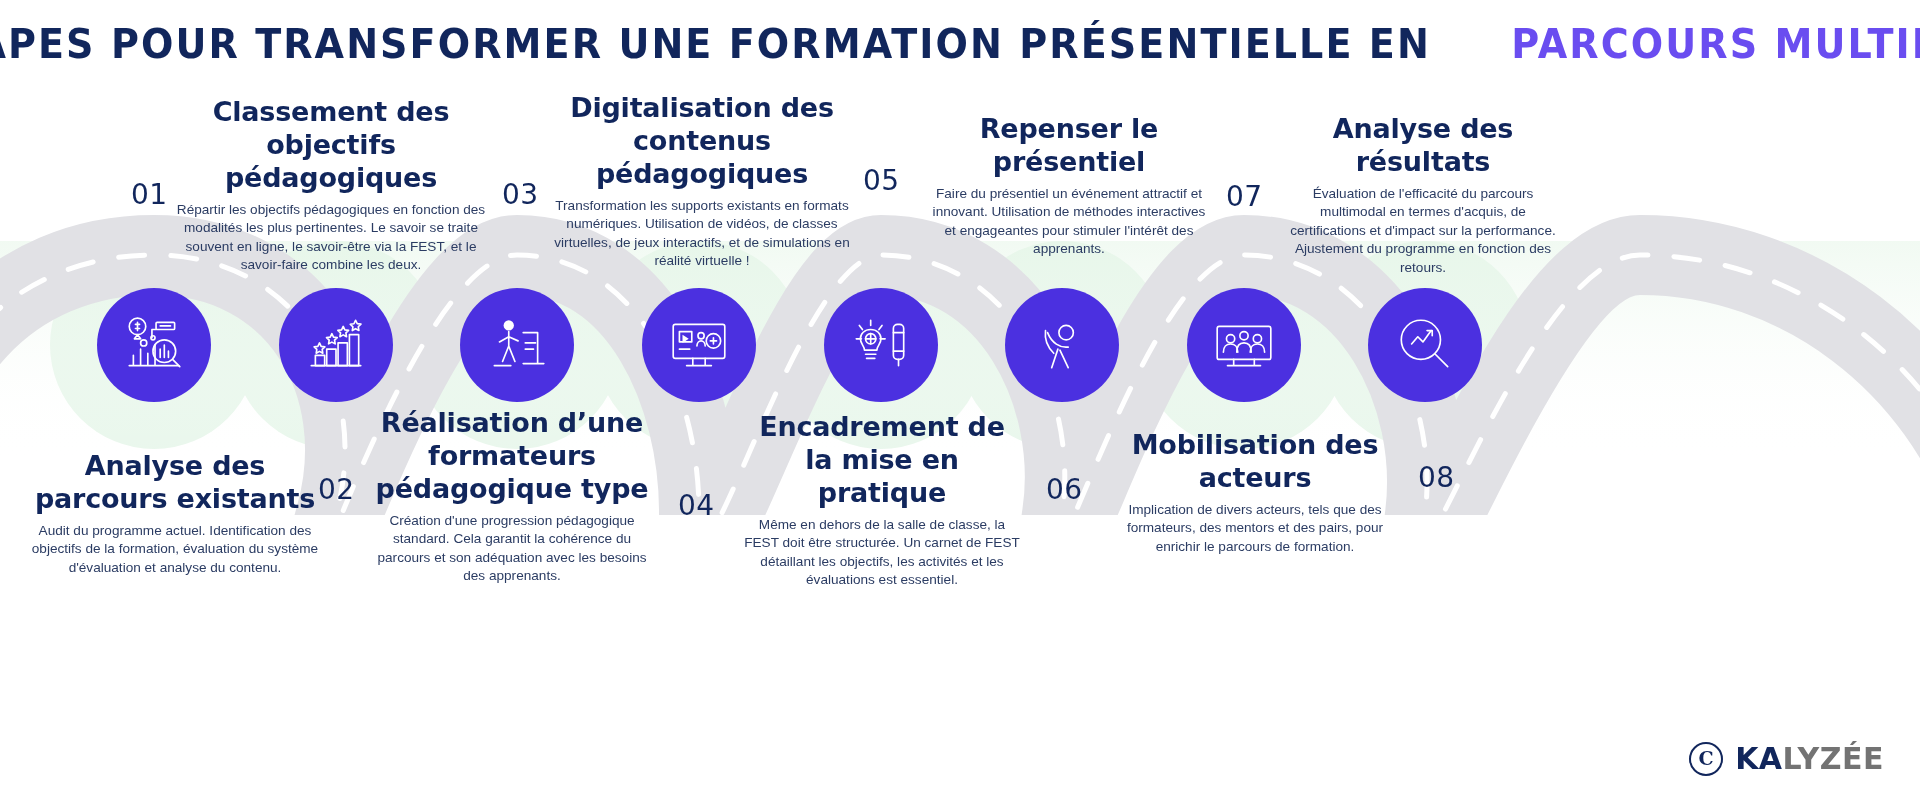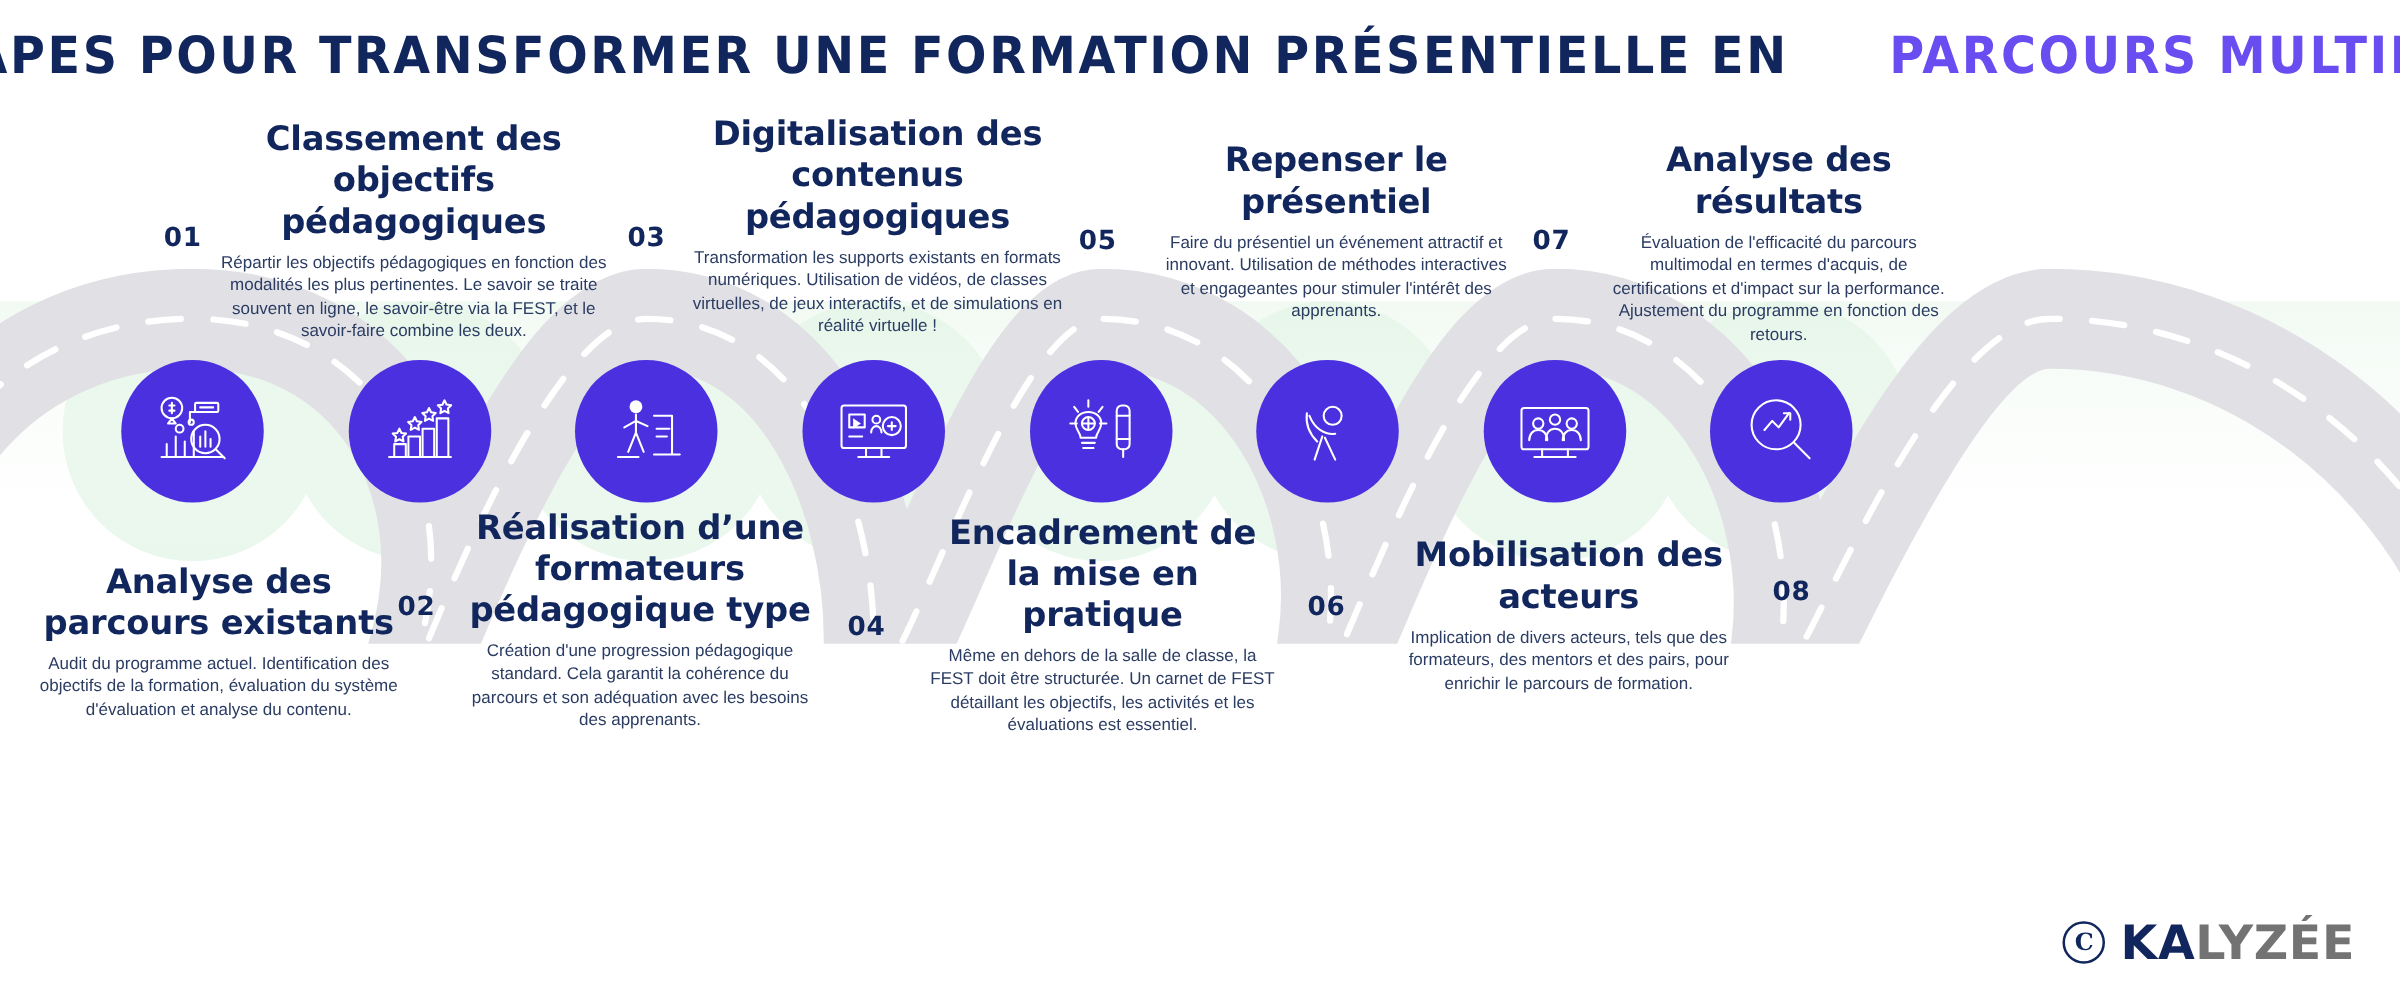"01" .num { font-size: 21px -> 28px; font-weight: bold -> normal }
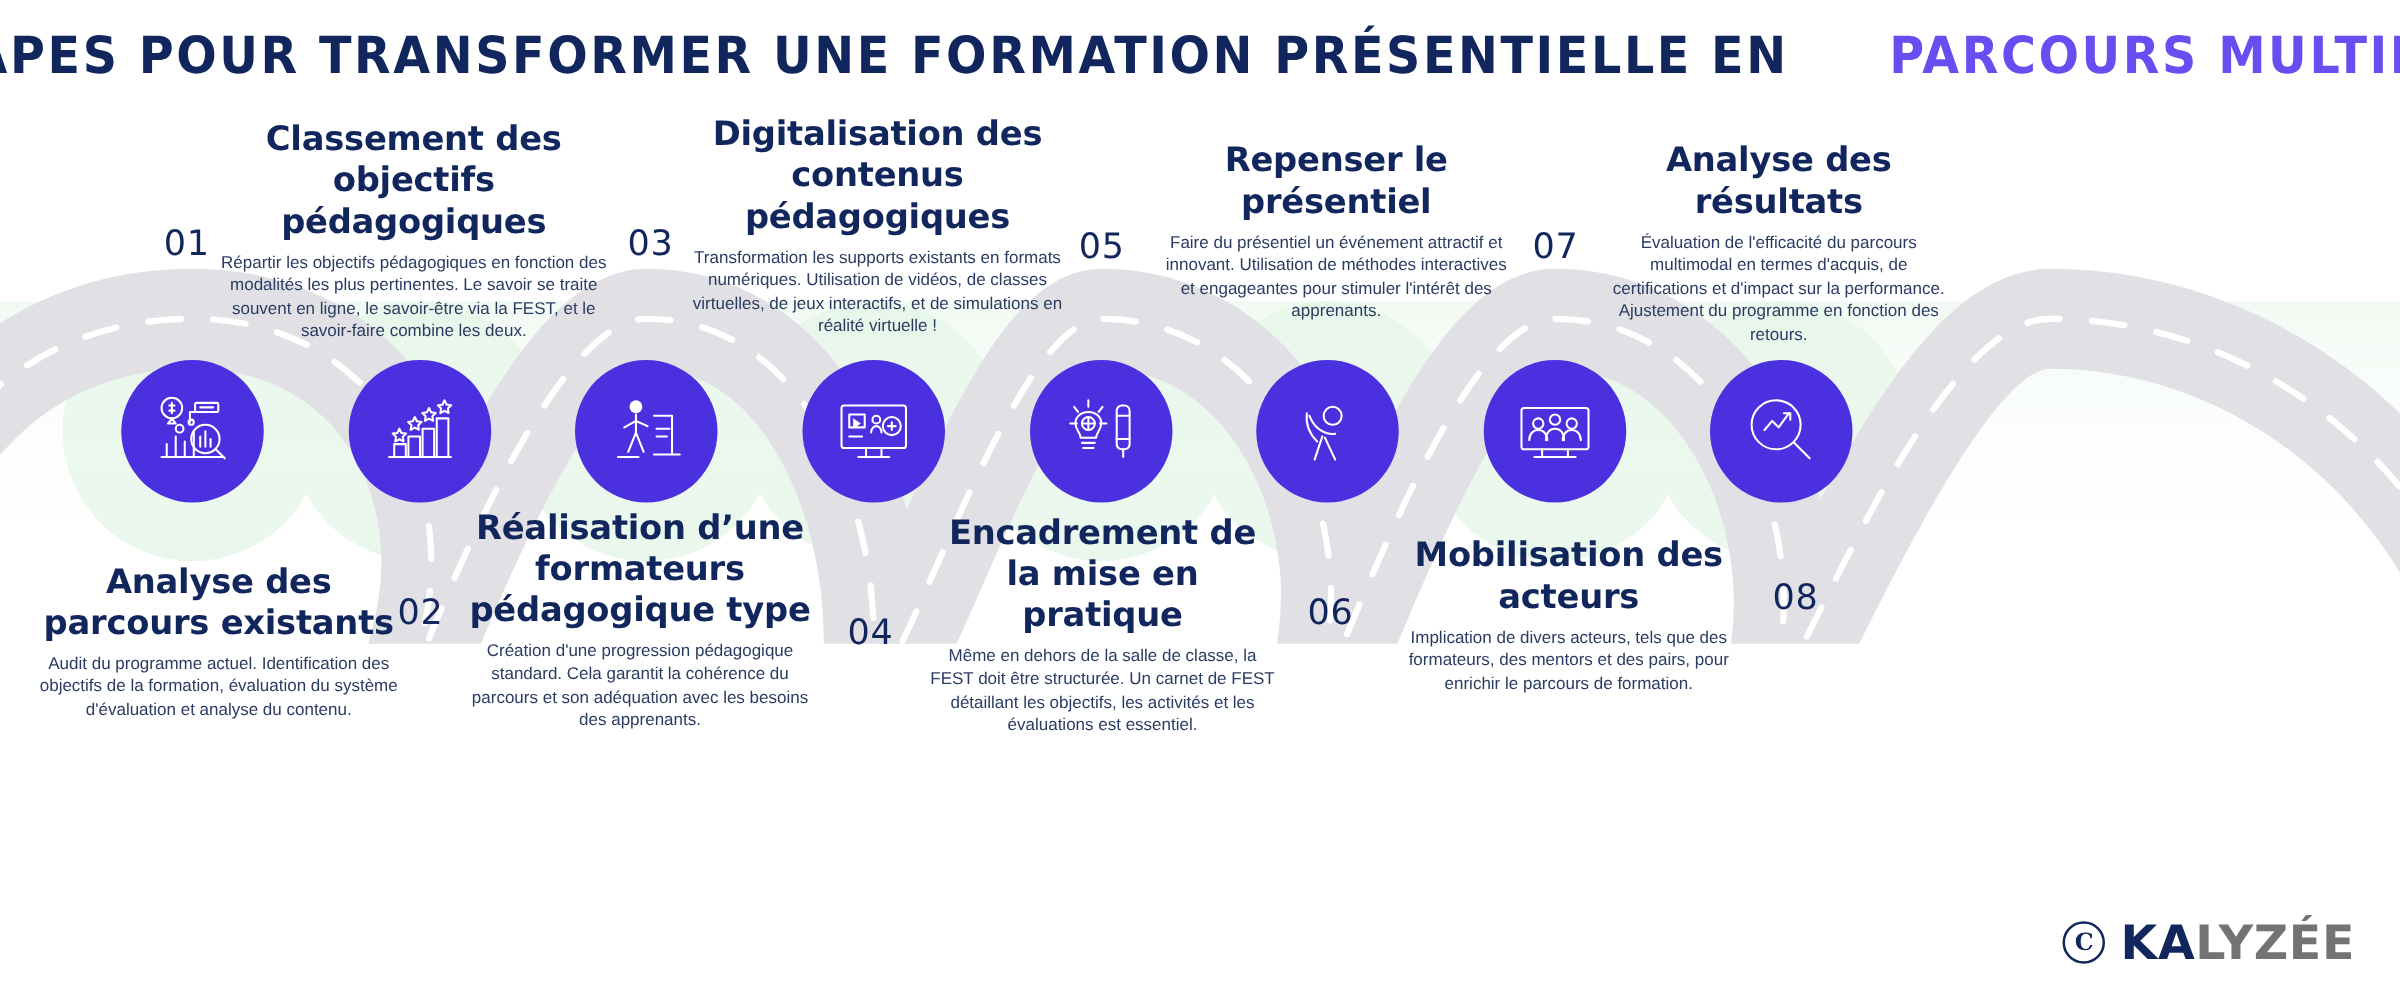"05" div.num { top: 180px -> 164px }
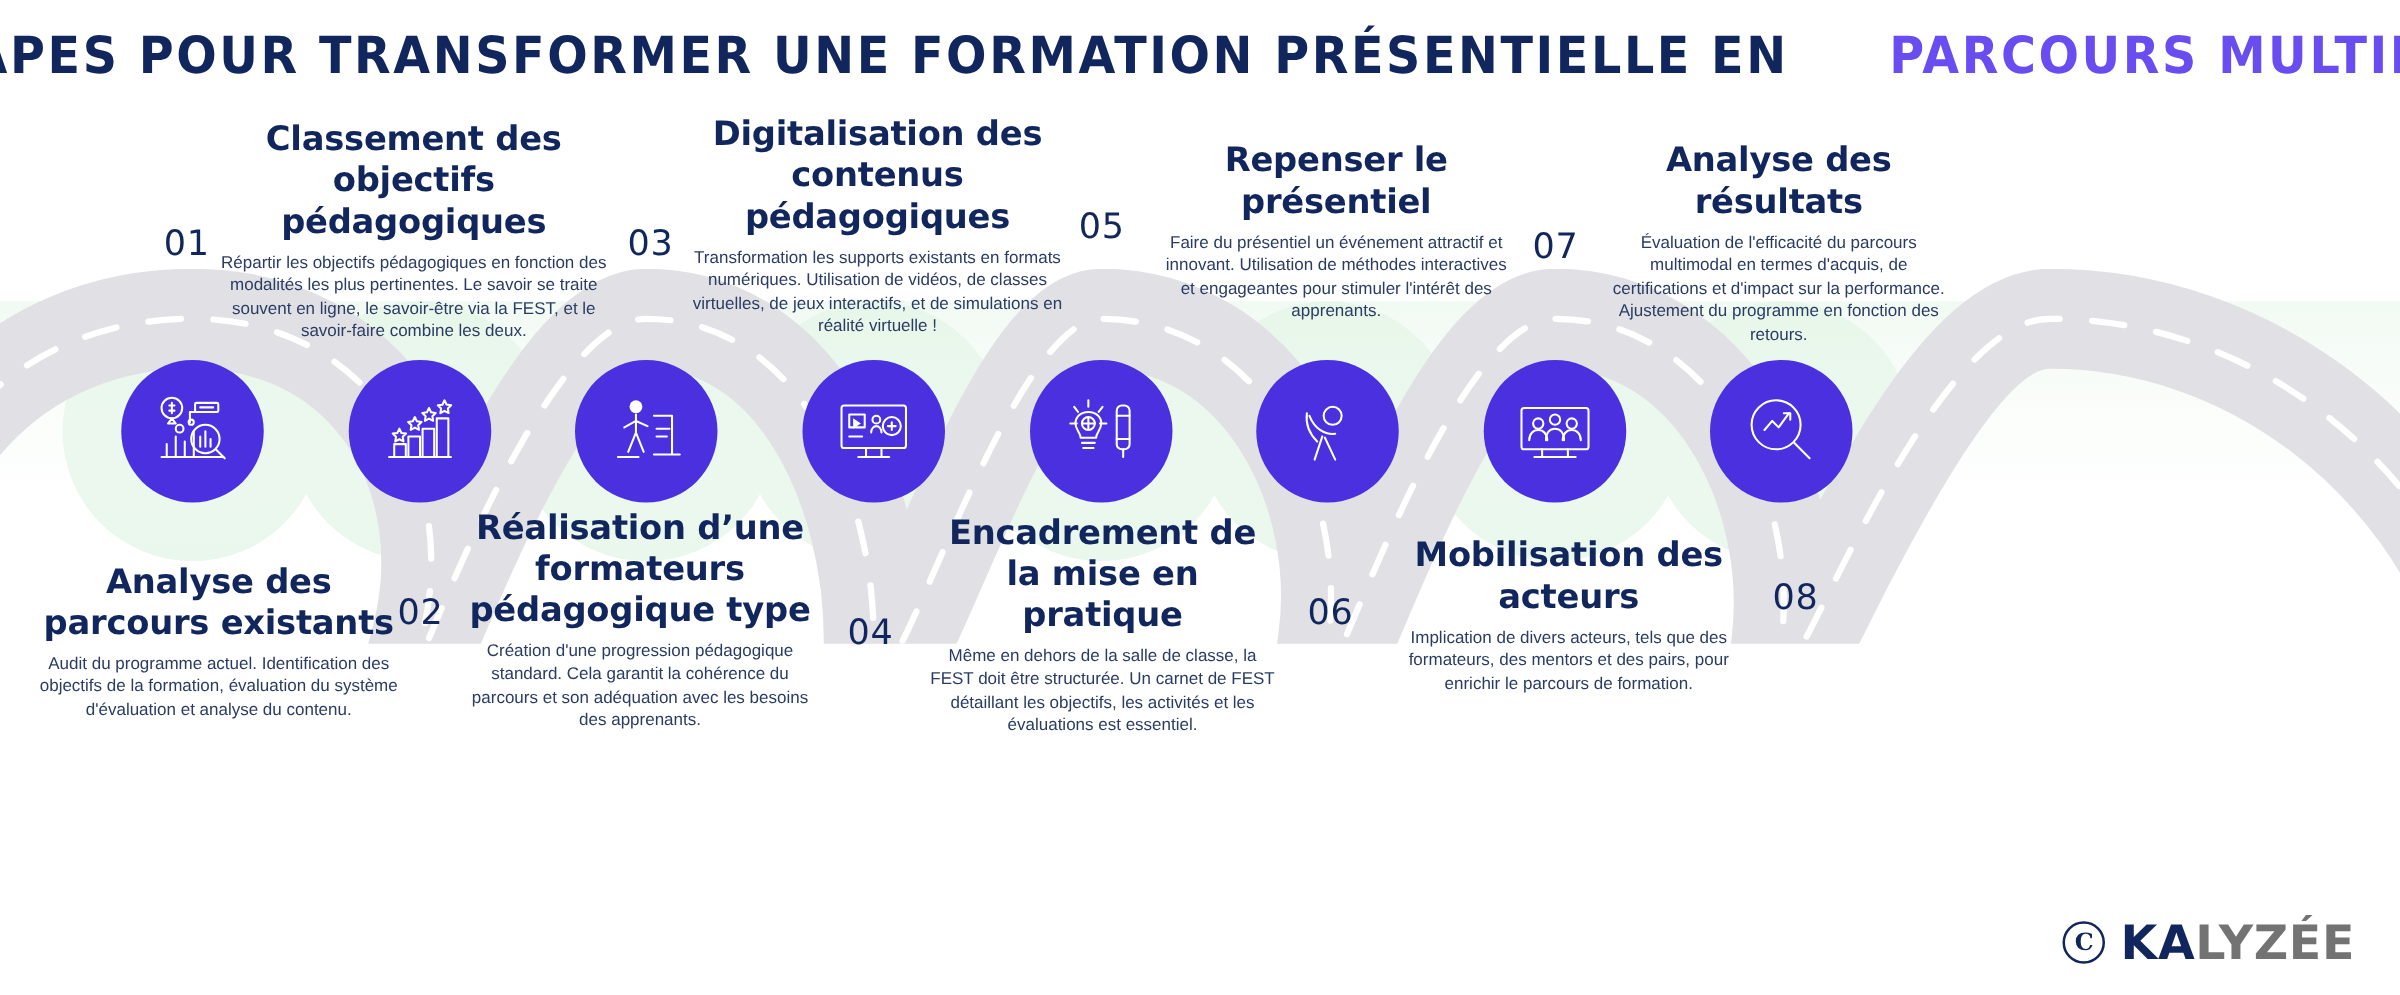"KA" .logo-word { font-size: 38px -> 30px }
